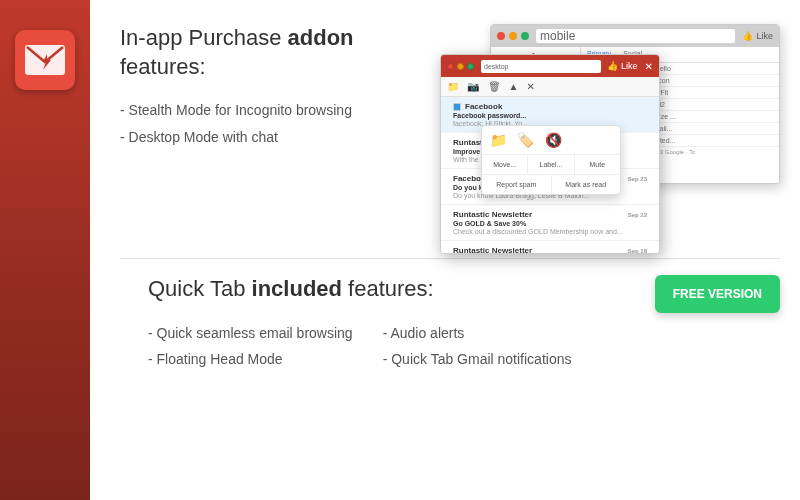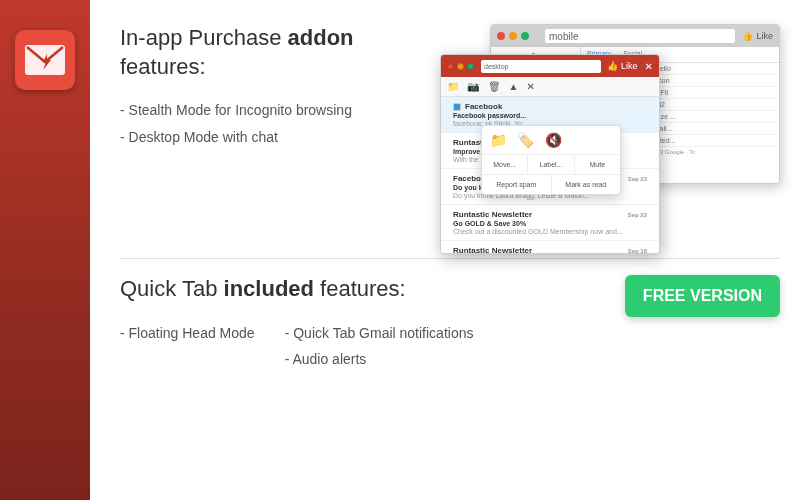"mobile" .chrome-url { font-size: 10px -> 12px; margin-left: 12px -> 3px }
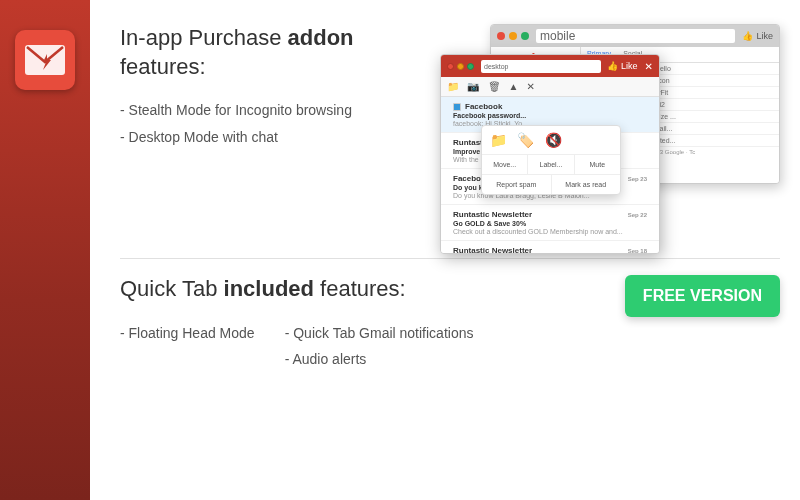"Quick Tab included features:" .bottom-text { margin-left: none -> 28px }
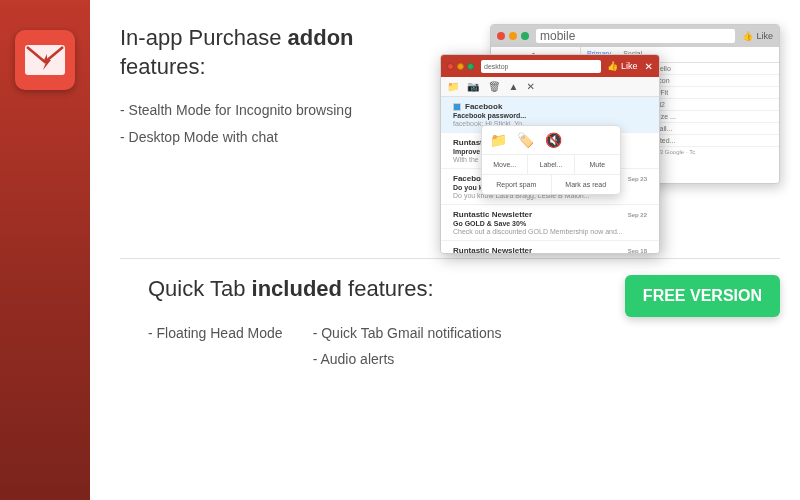"FREE VERSION" .free-btn { font-size: 16px -> 12px }
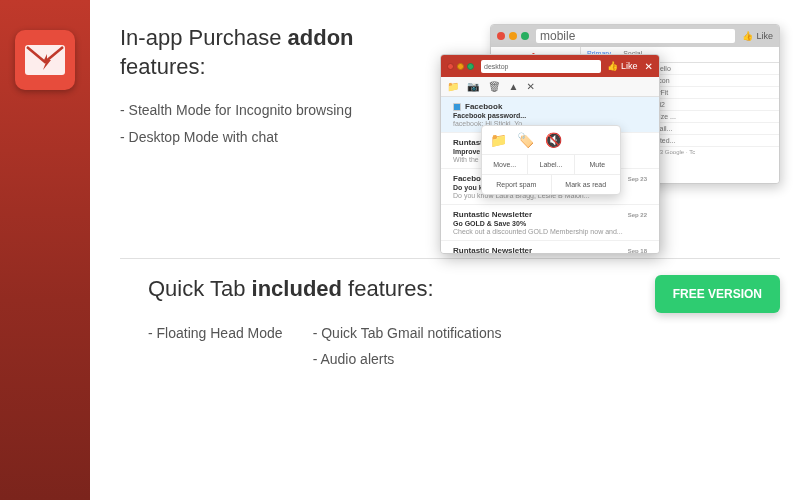"Quick seamless email browsing" li { html: none -> <li>Quick seamless email browsing</li> }
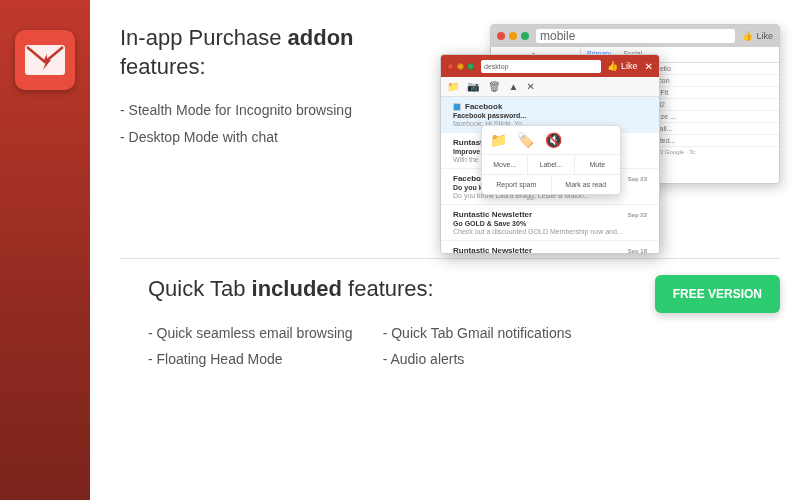"Quick Tab Gmail notifications" li { order: before "Audio alerts" -> after "Audio alerts" }
